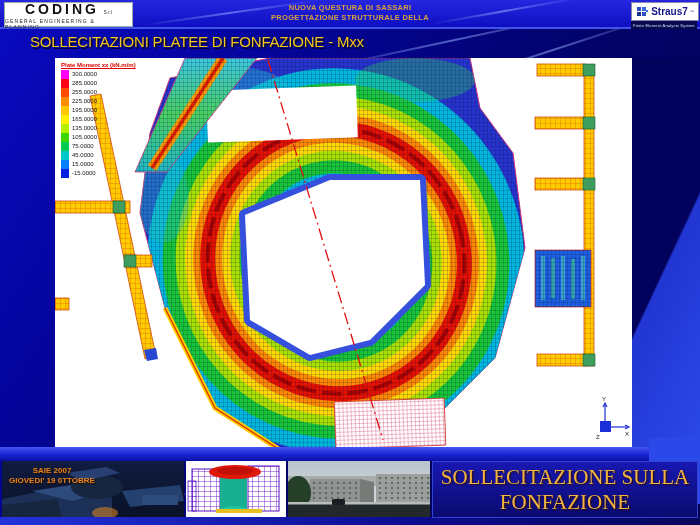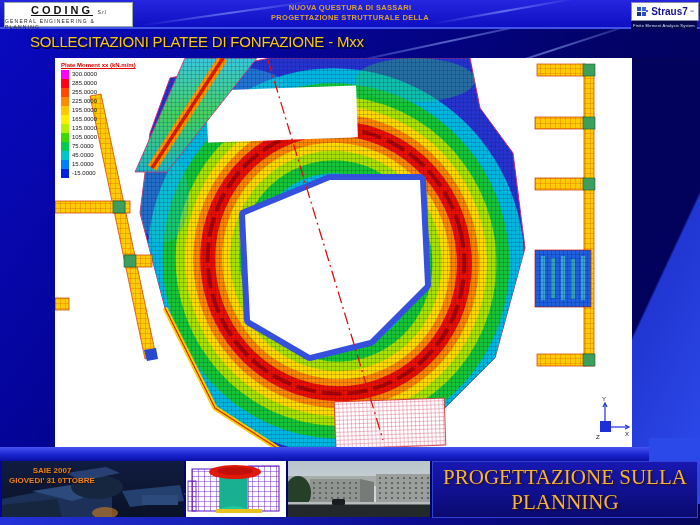"CODING" .coding-name { font-size: 11px -> 14px; text-decoration: underline -> none }
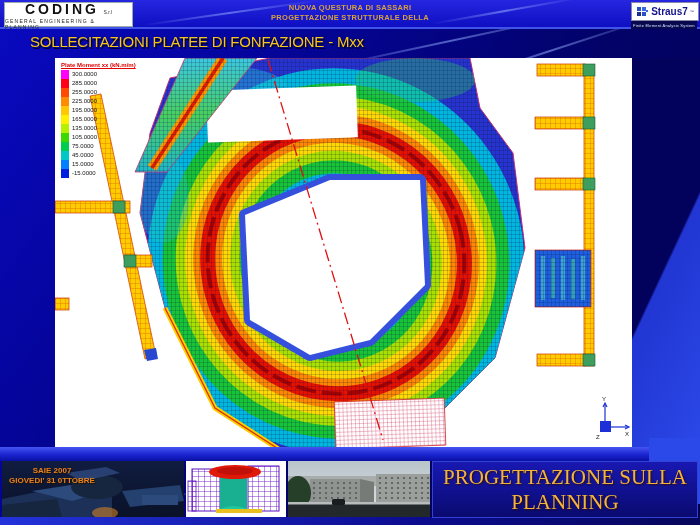"GIOVEDI' 31 0TTOBRE" div { text: 31 -> 19 }
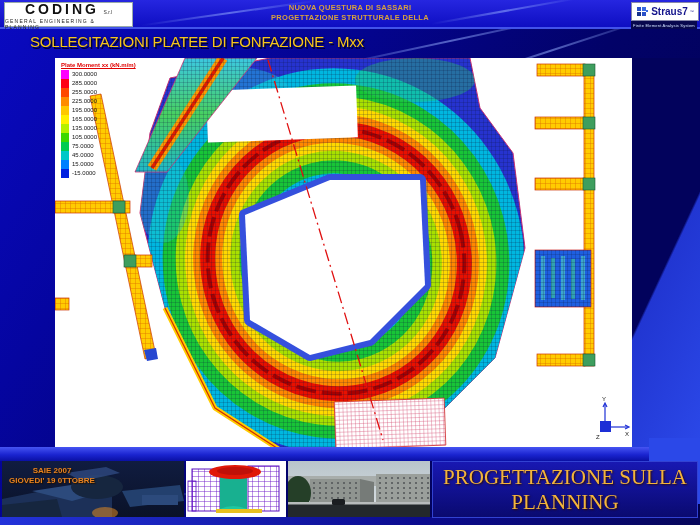"PROGETTAZIONE SULLA" div.caption-line { text: PROGETTAZIONE -> SOLLECITAZIONE }
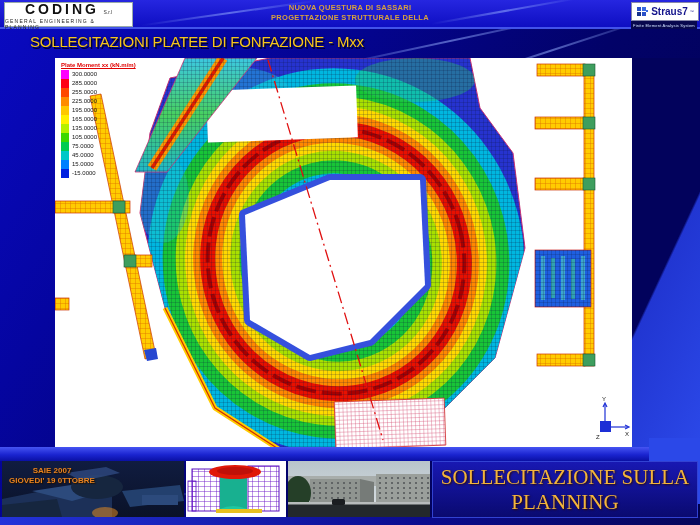"PLANNING" div.caption-line { text: PLANNING -> FONFAZIONE }
